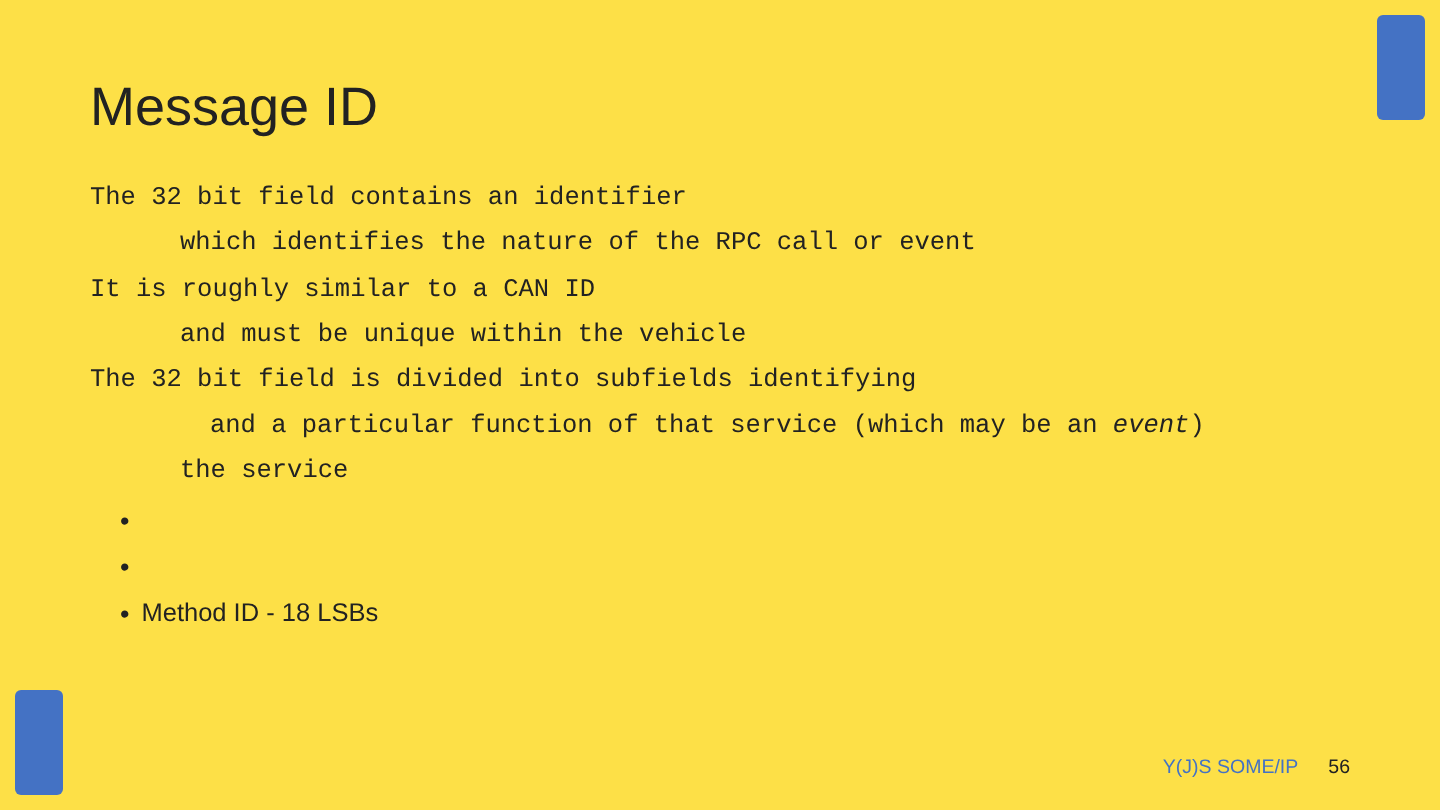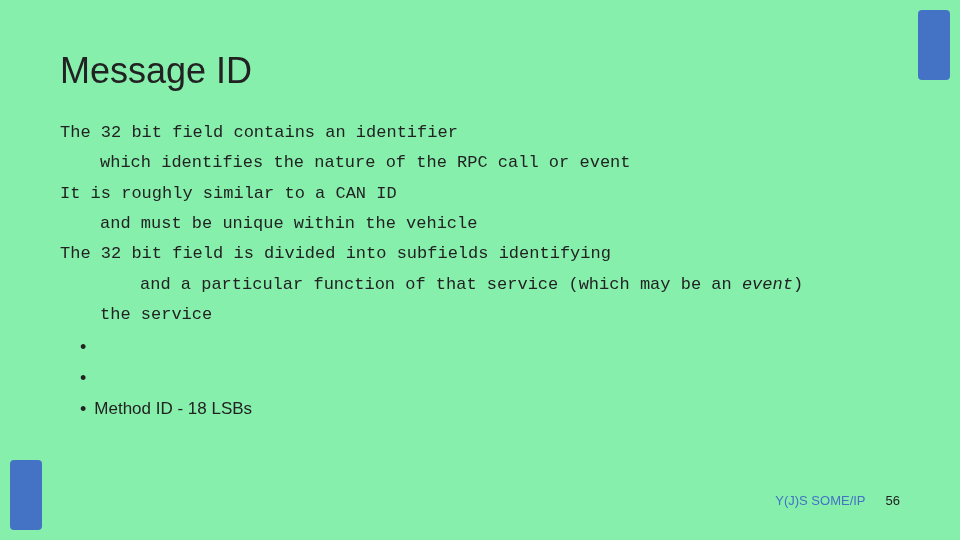"Message ID" .slide { background: #86efac -> #fde047 }
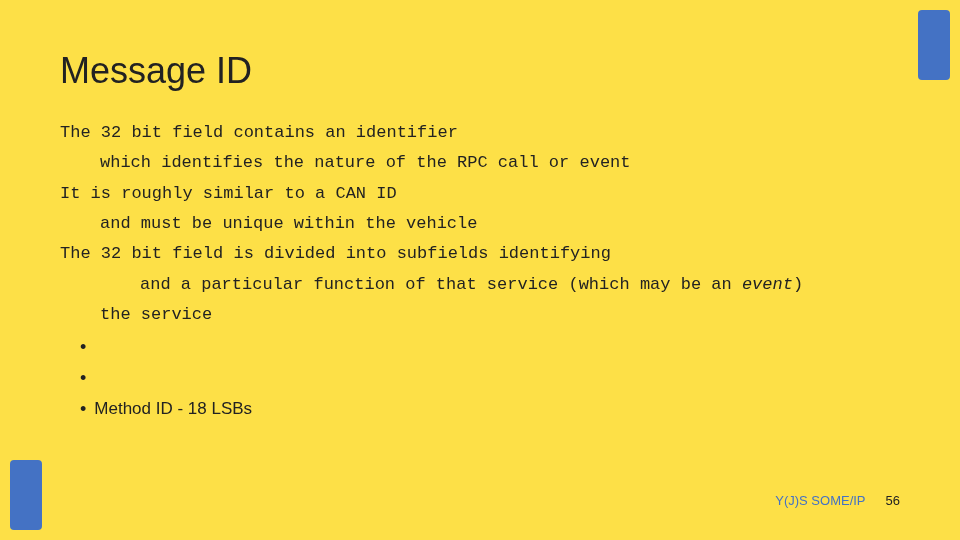"which identifies the nature of" .indent1 { margin-left: 40px -> 60px }
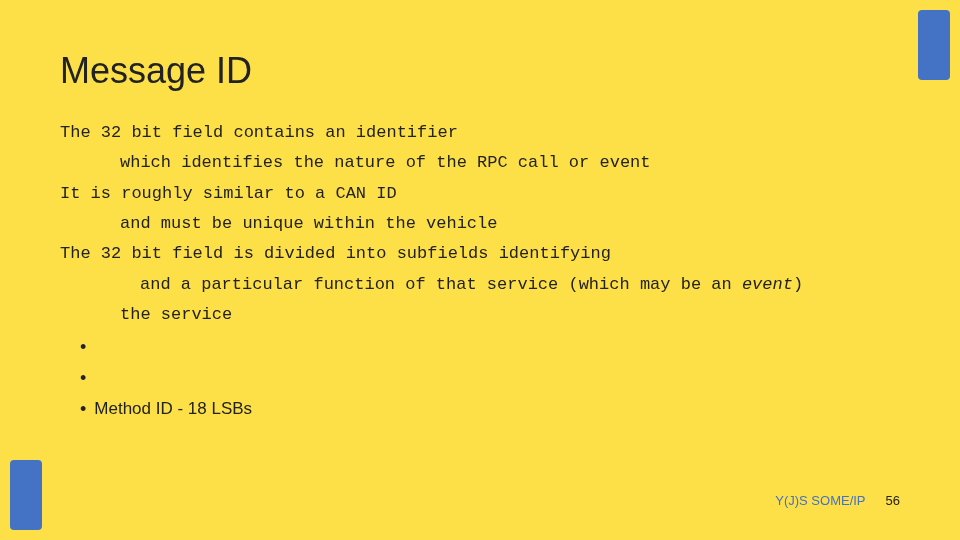"Y(J)S SOME/IP" .footer { bottom: 32px -> 22px }
